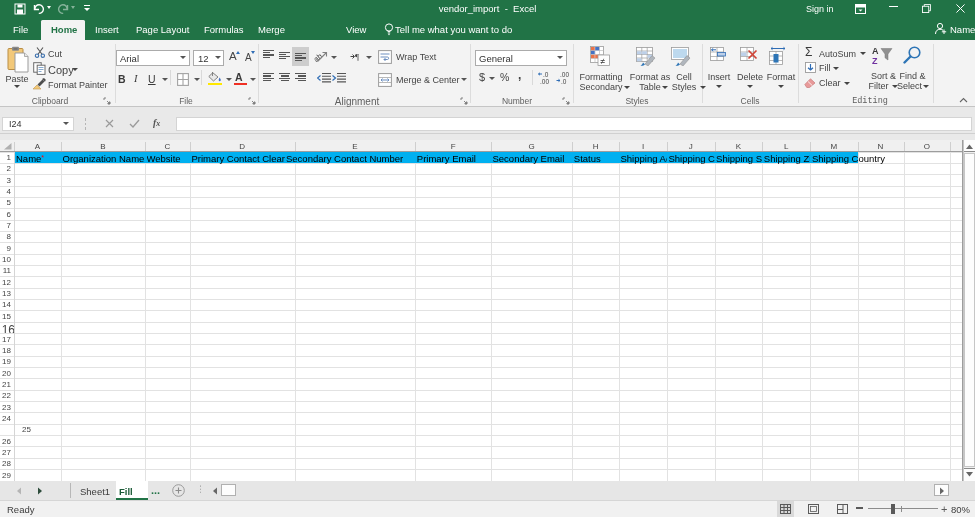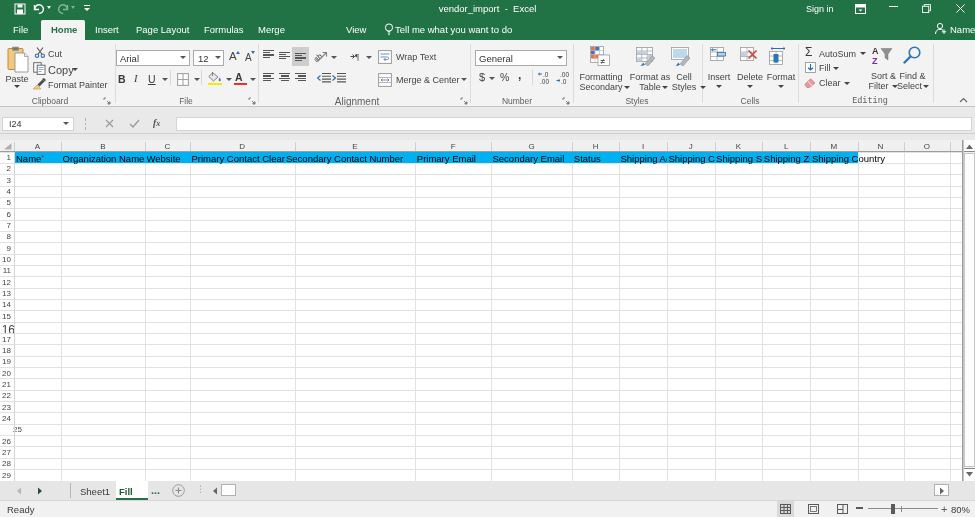"25" div.a { width: 22px -> 31px }
